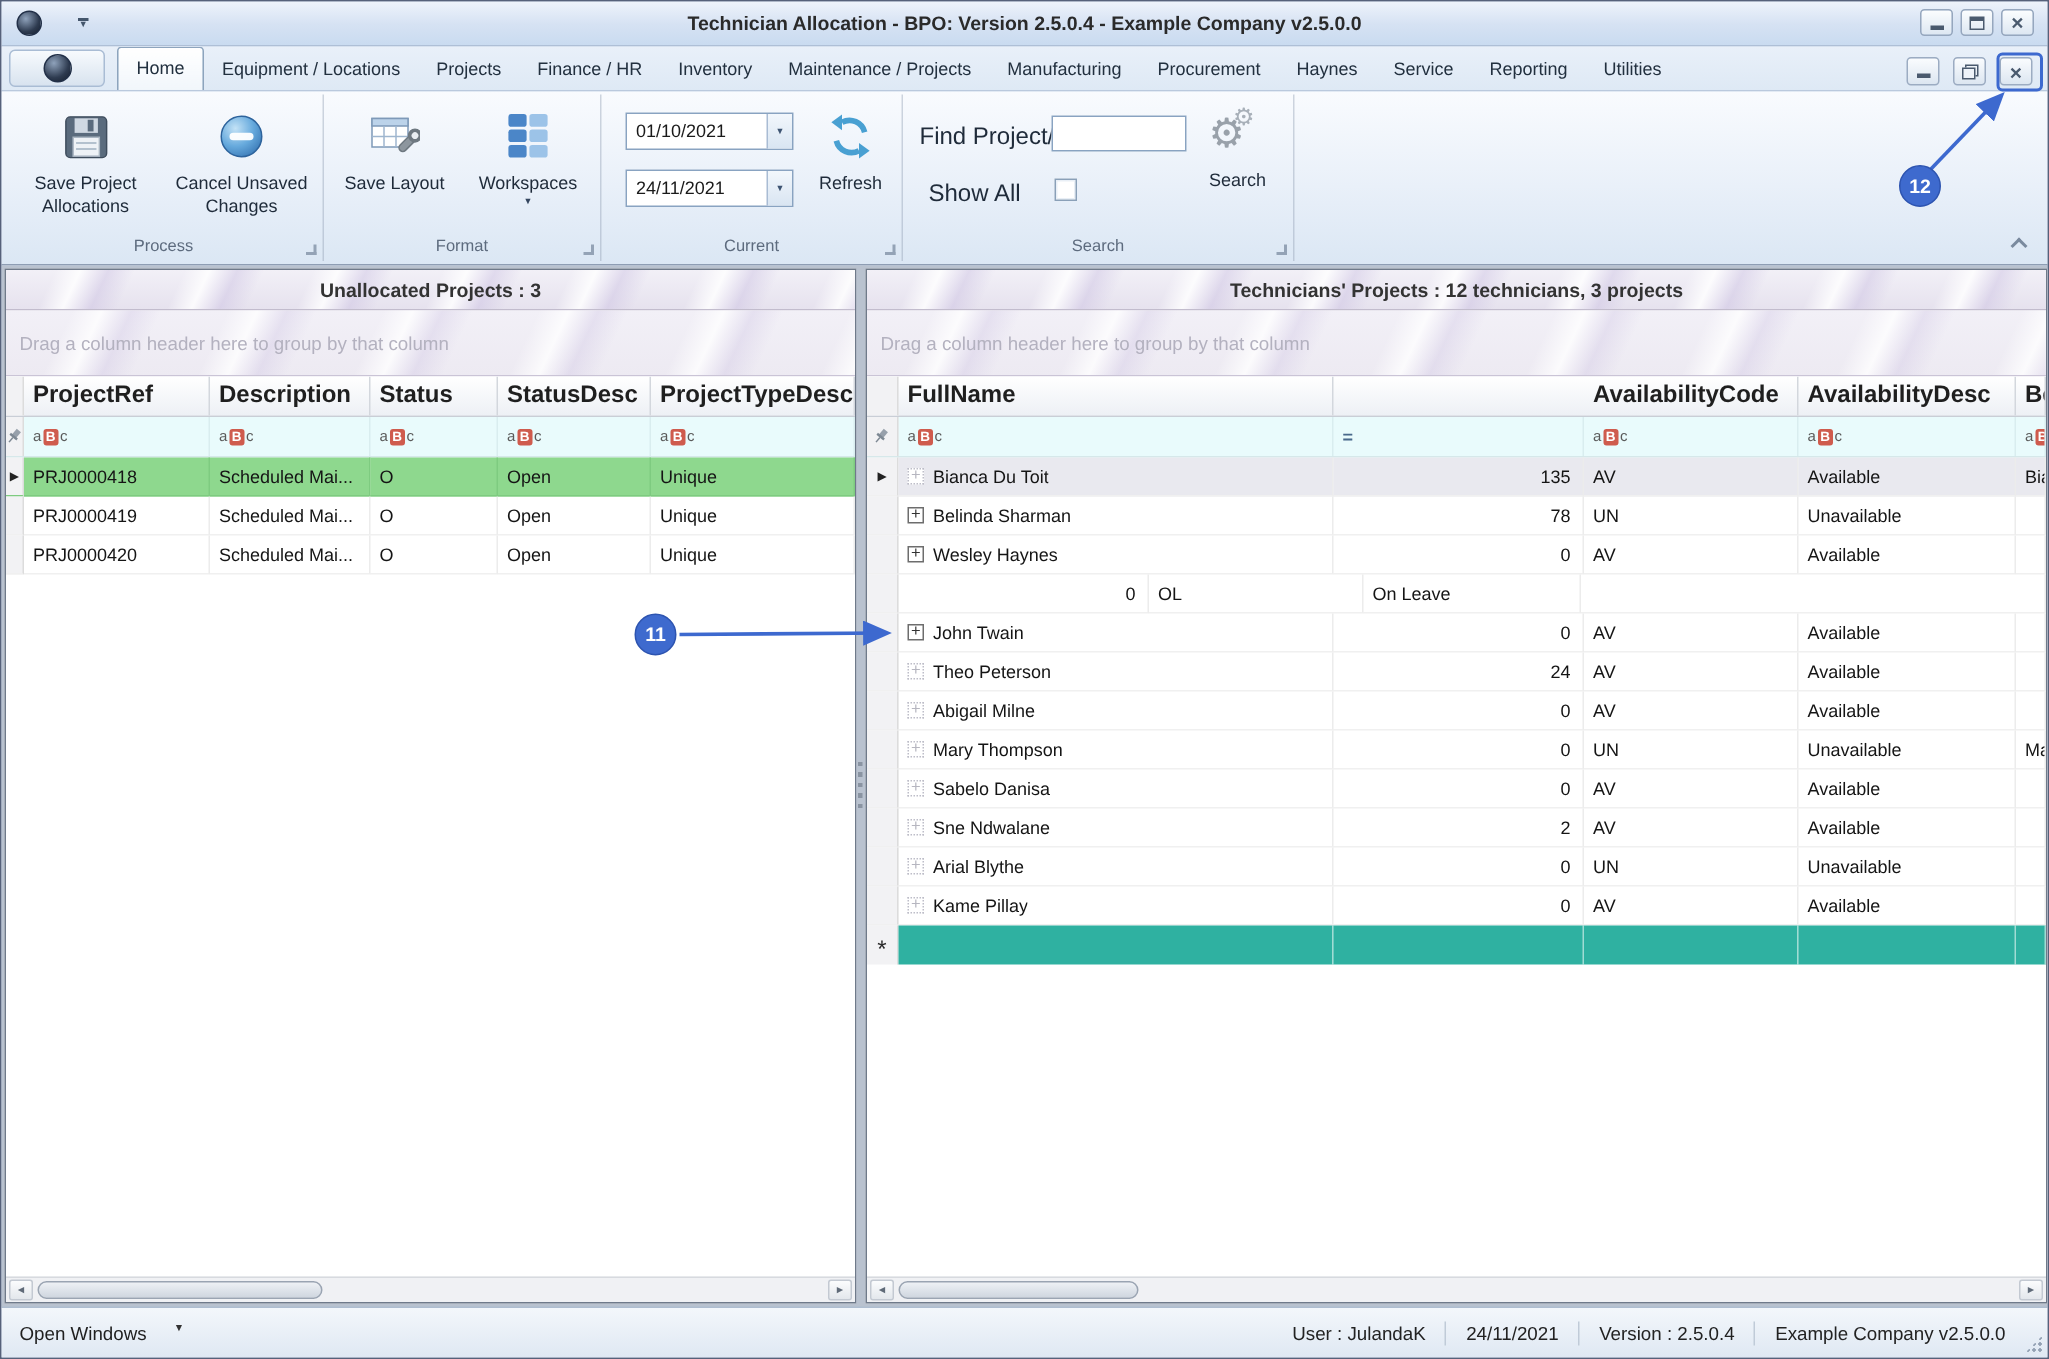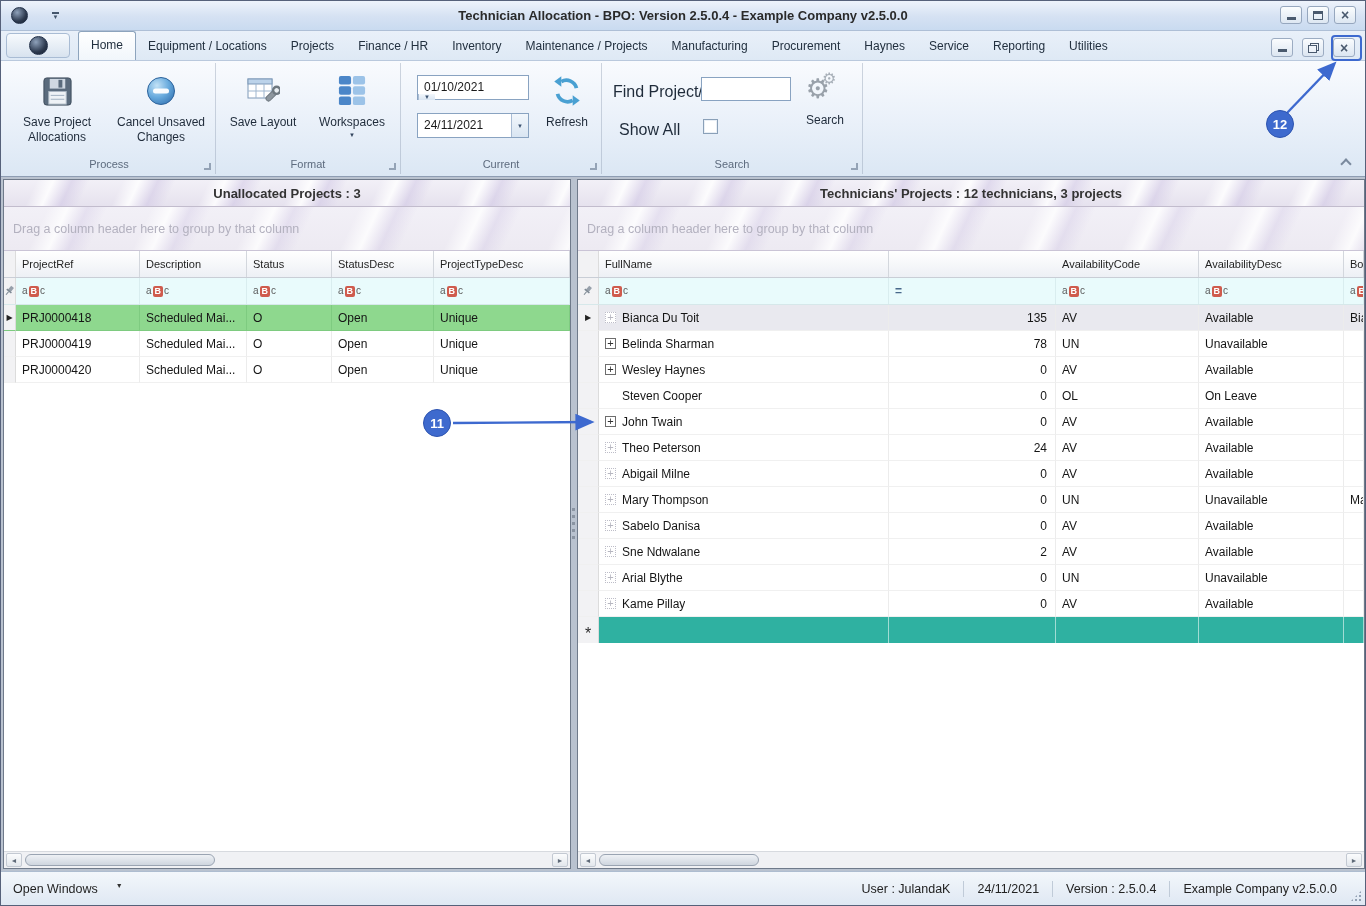"01/10/2021" div.combo { flex-direction: column -> none }
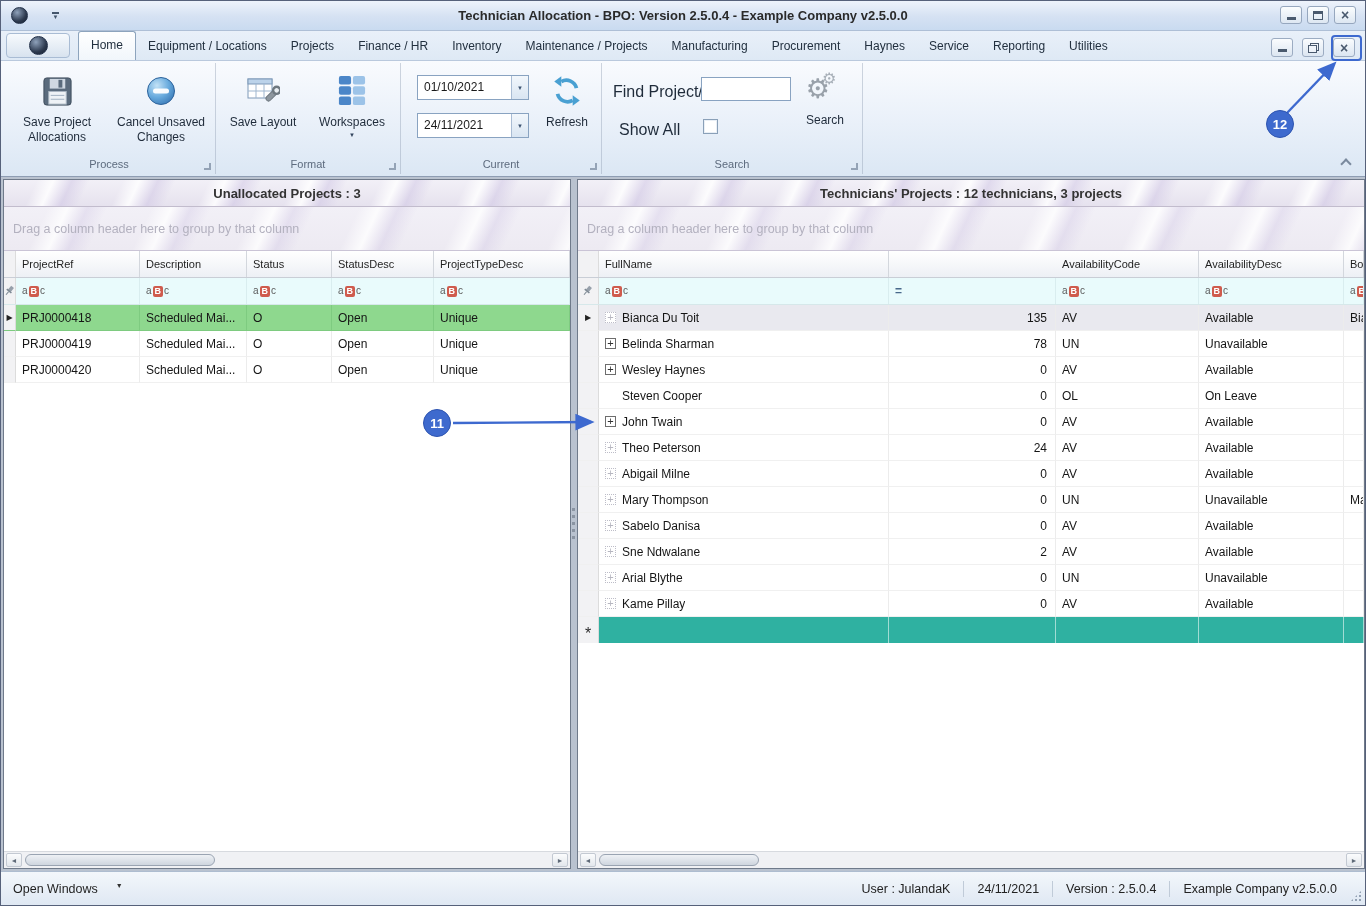"ProjectRef" .ghead .gcell { font-size: 11px -> 16px; font-weight: none -> bold }
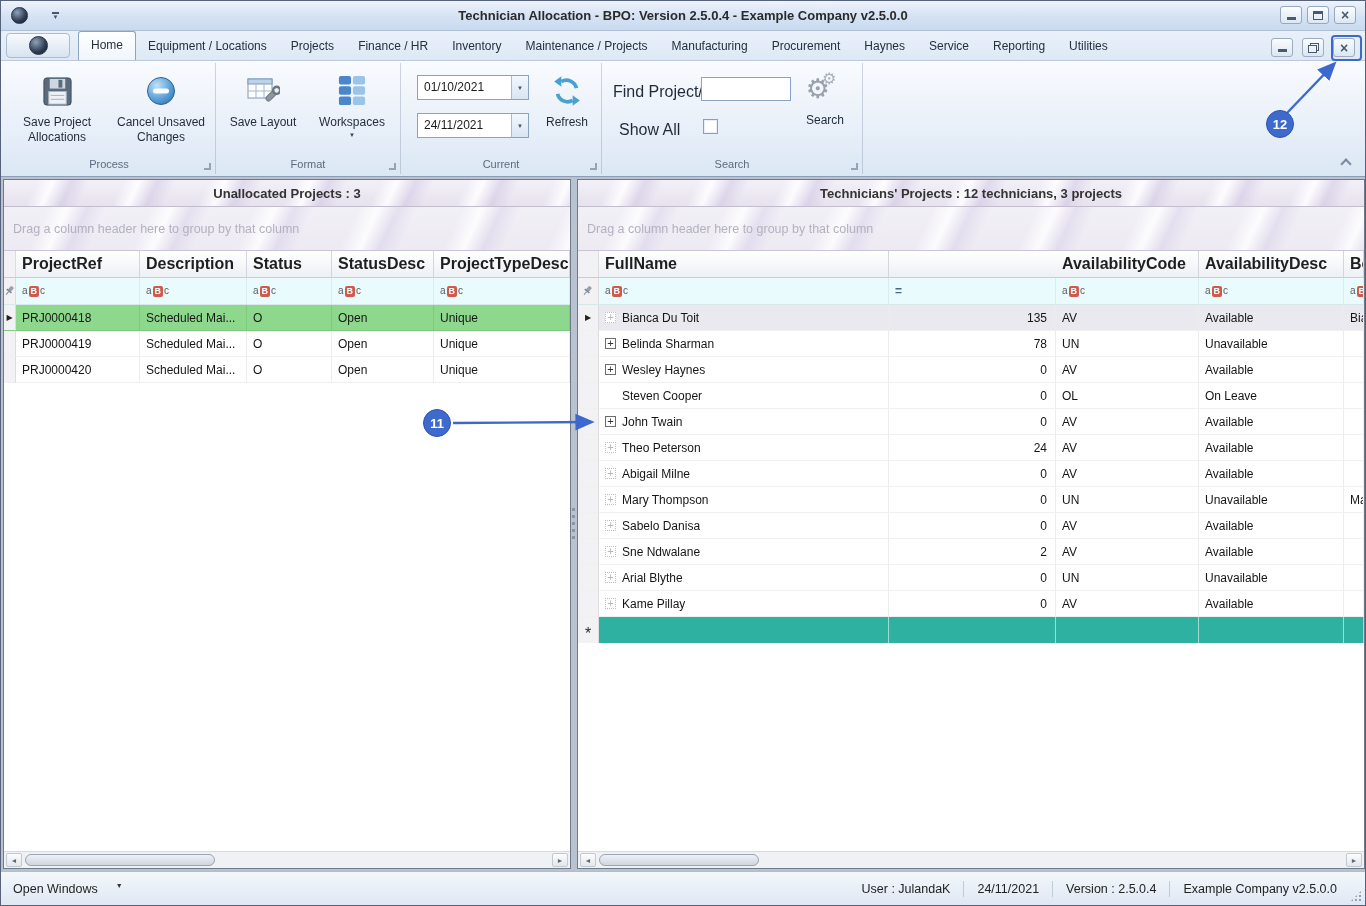"Steven Cooper" div.gcell { html: <div> <span></span> <span>Steven Cooper</span> </div> -> none }
